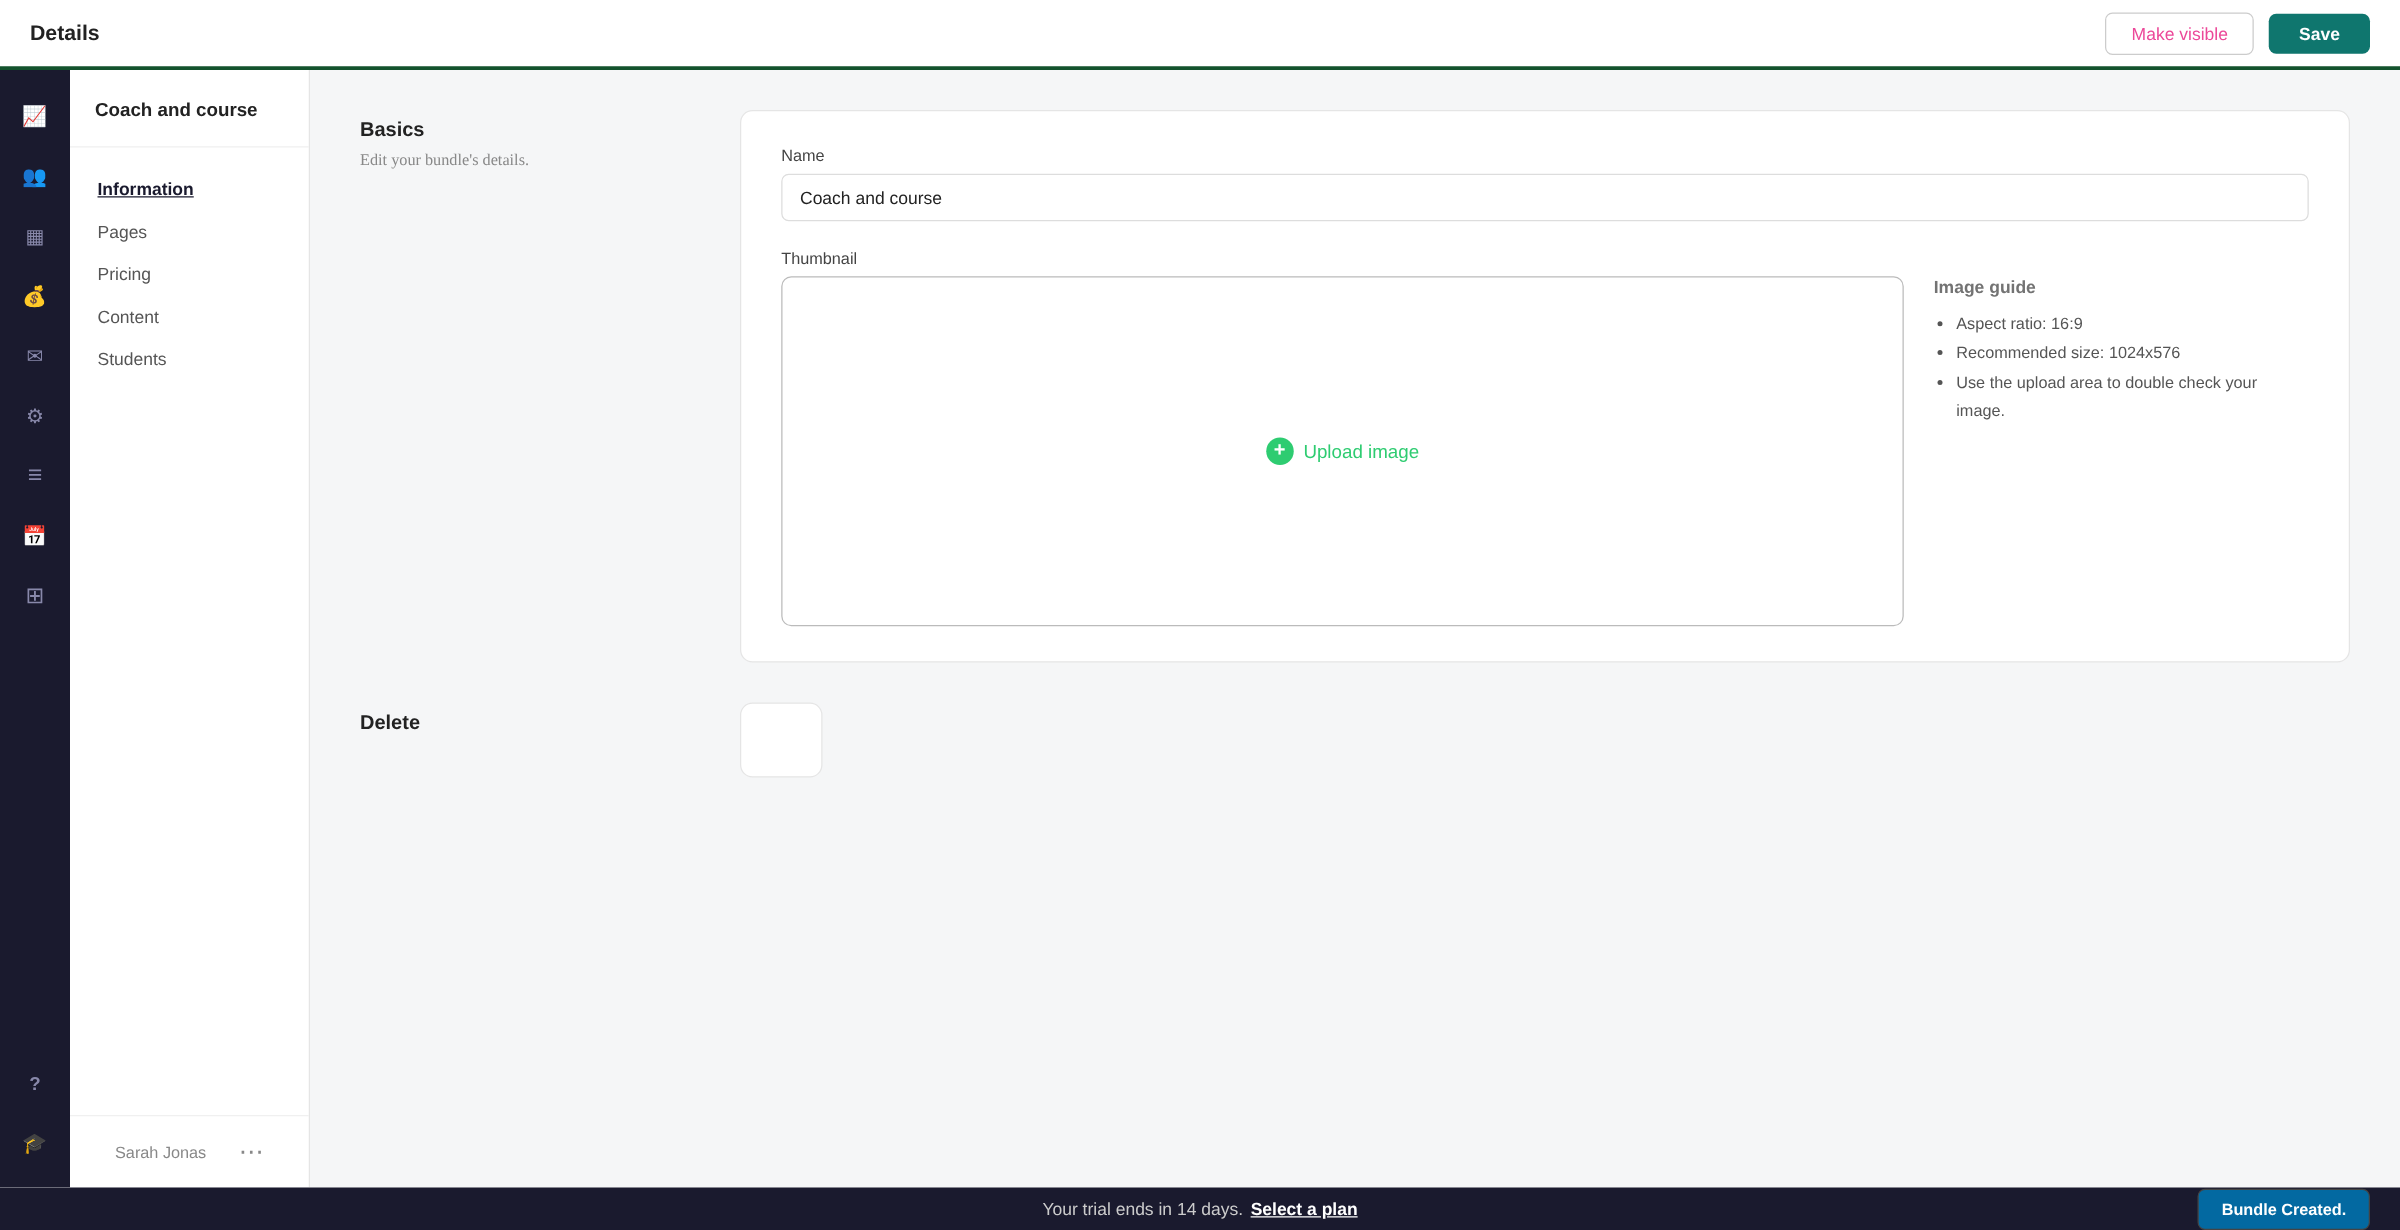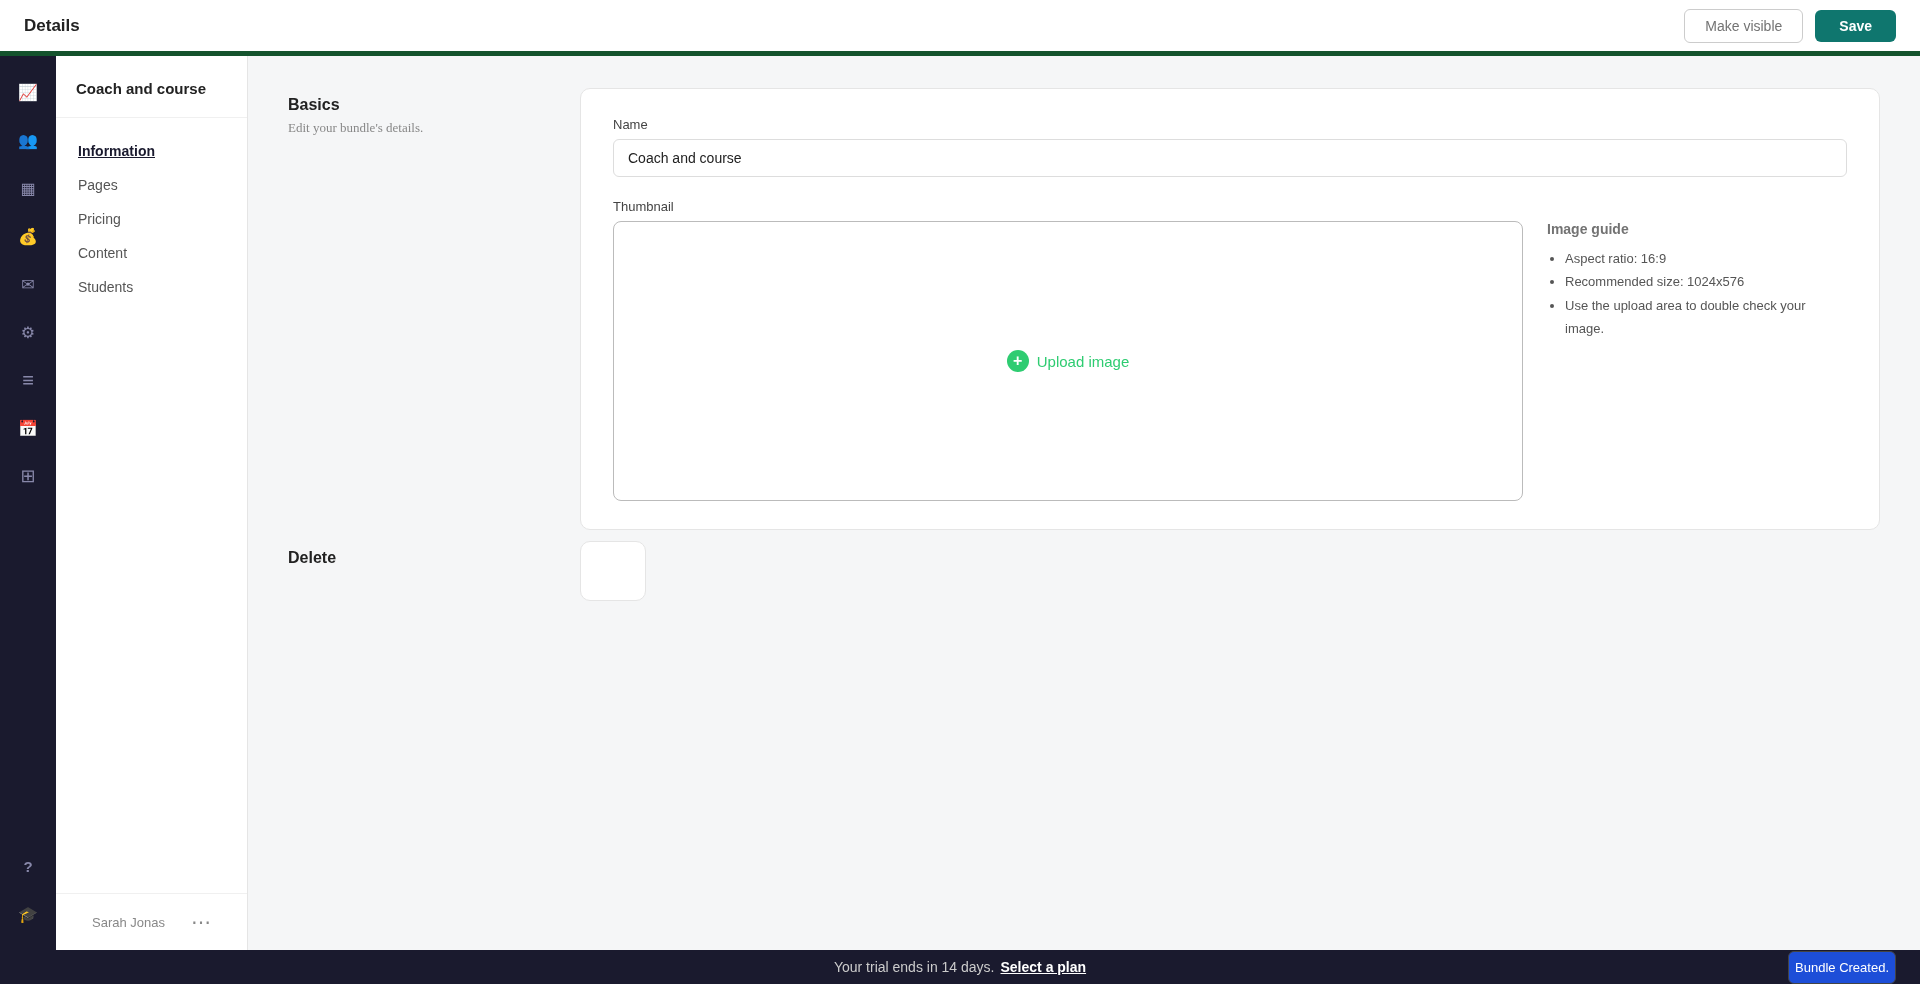"Details" .topbar { border-bottom: 5px solid #14532d -> 3px solid #14532d }
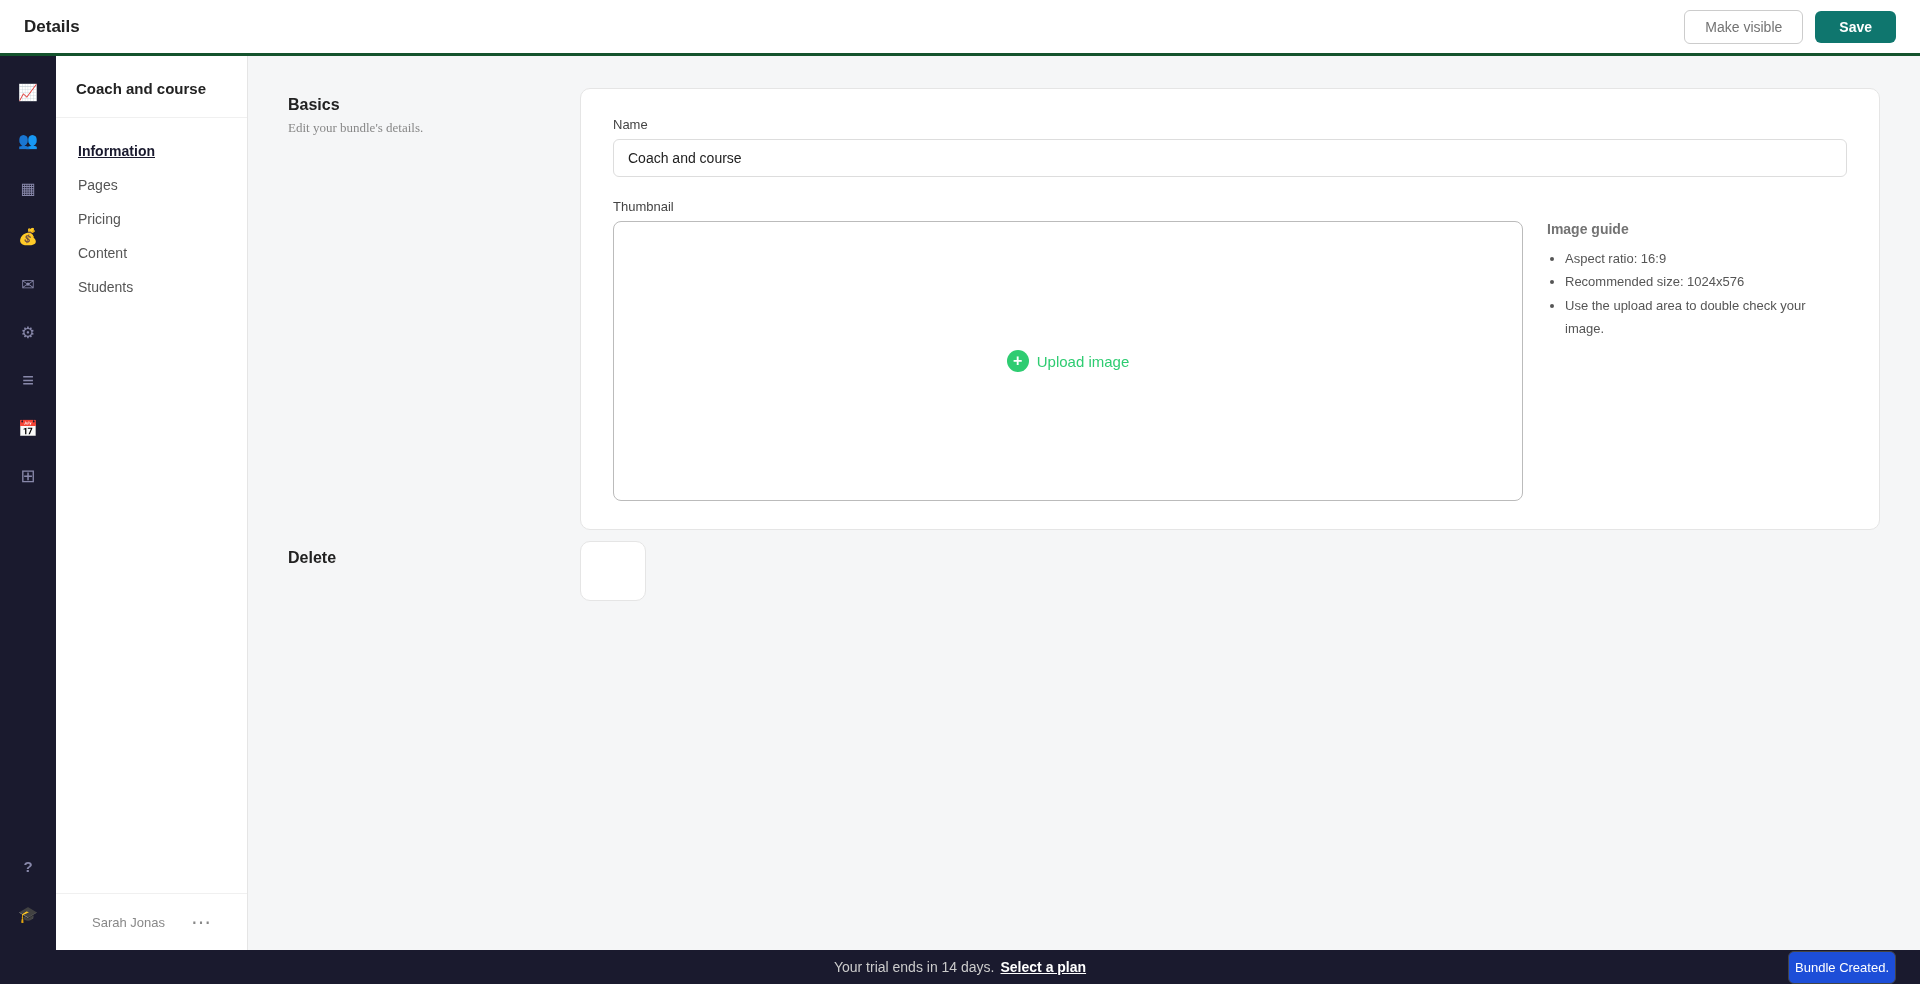"Make visible" .btn-make-visible { color: #737373 -> #ec4899 }
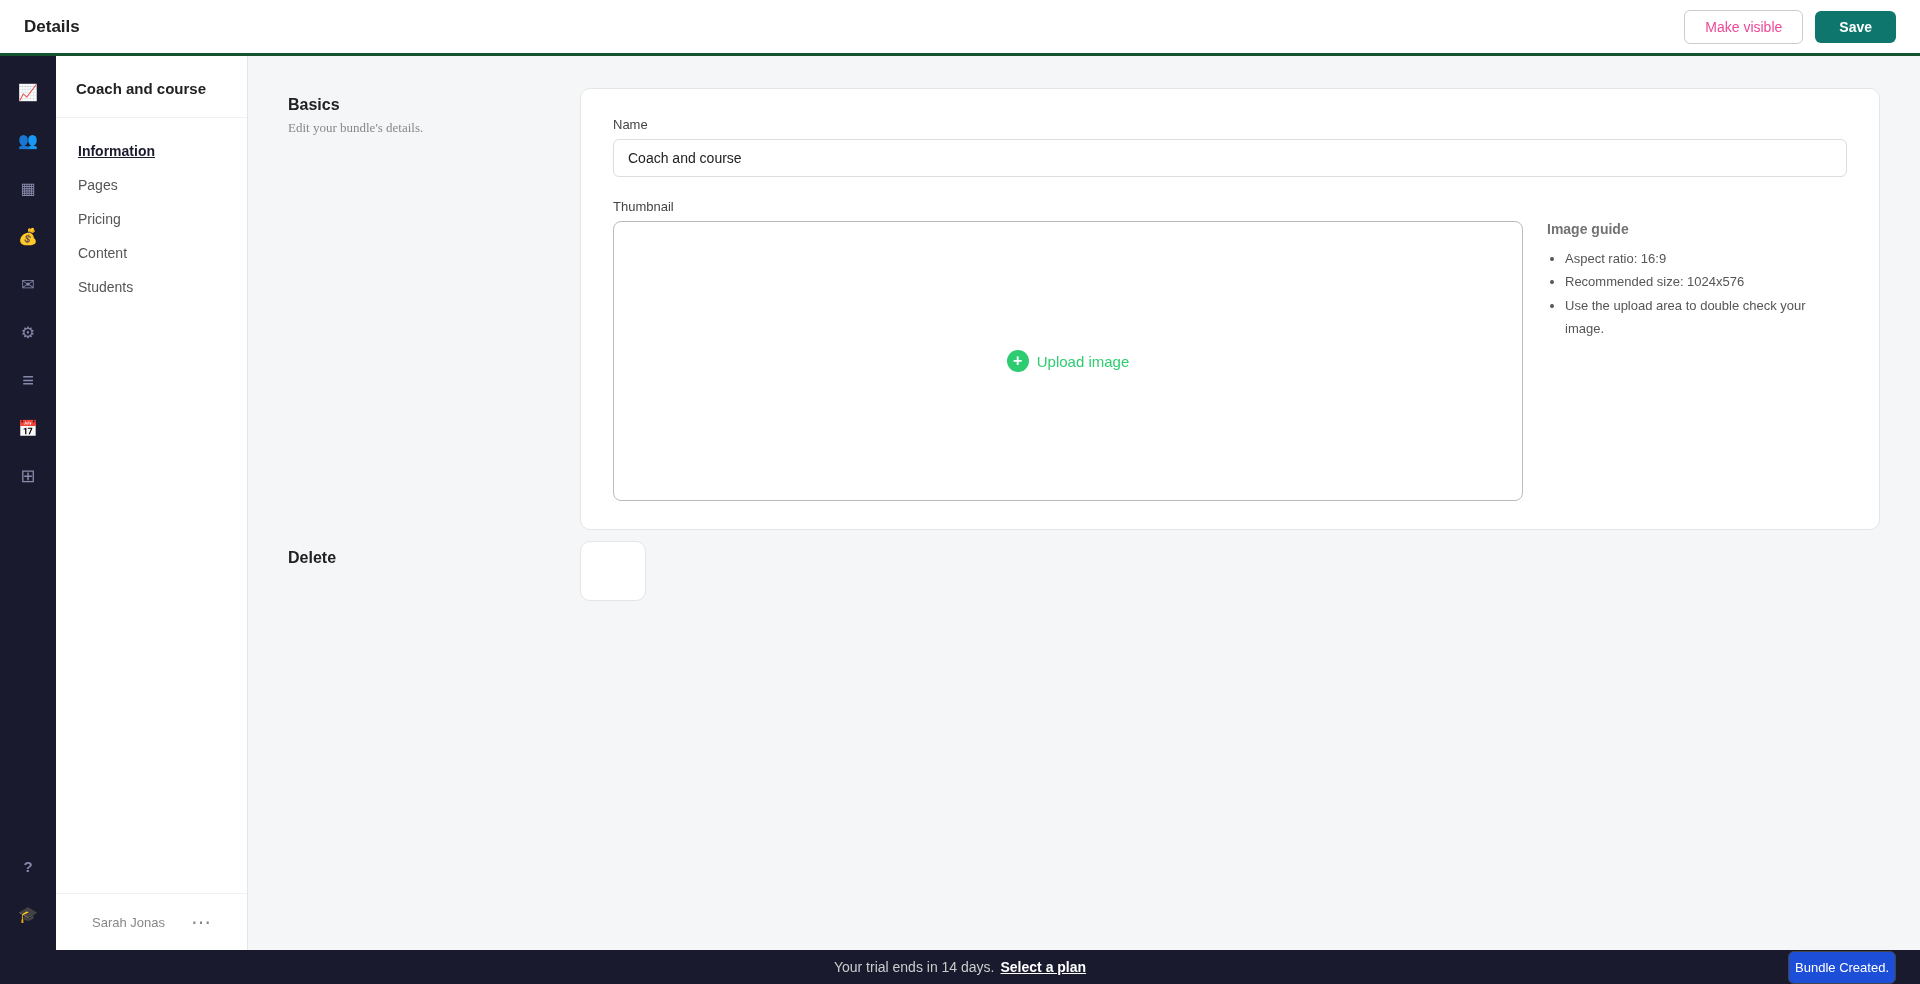"Basics" .section-row { gap: 32px -> 44px; margin-bottom: 11px -> 32px }
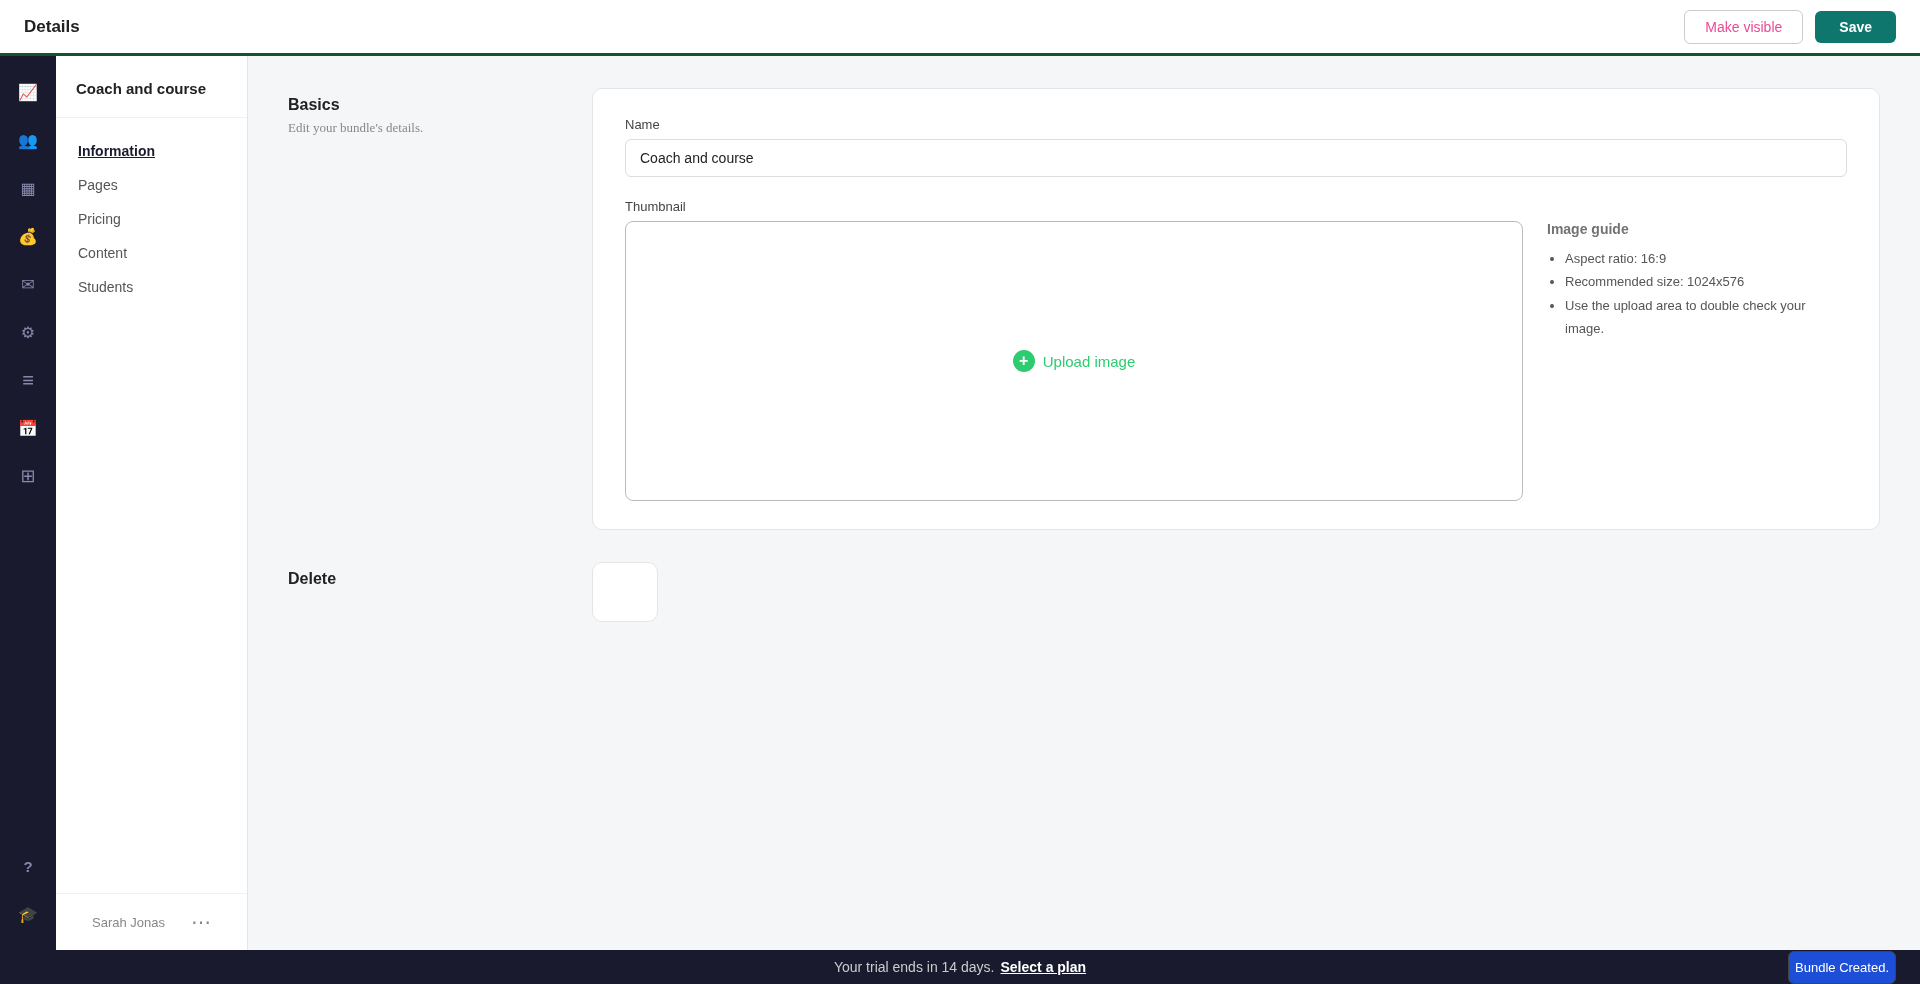"Bundle Created." .toast-badge { background: #1d4ed8 -> #0369a1; font-weight: 400 -> 700; padding: 8px 6px -> 8px 18px }
